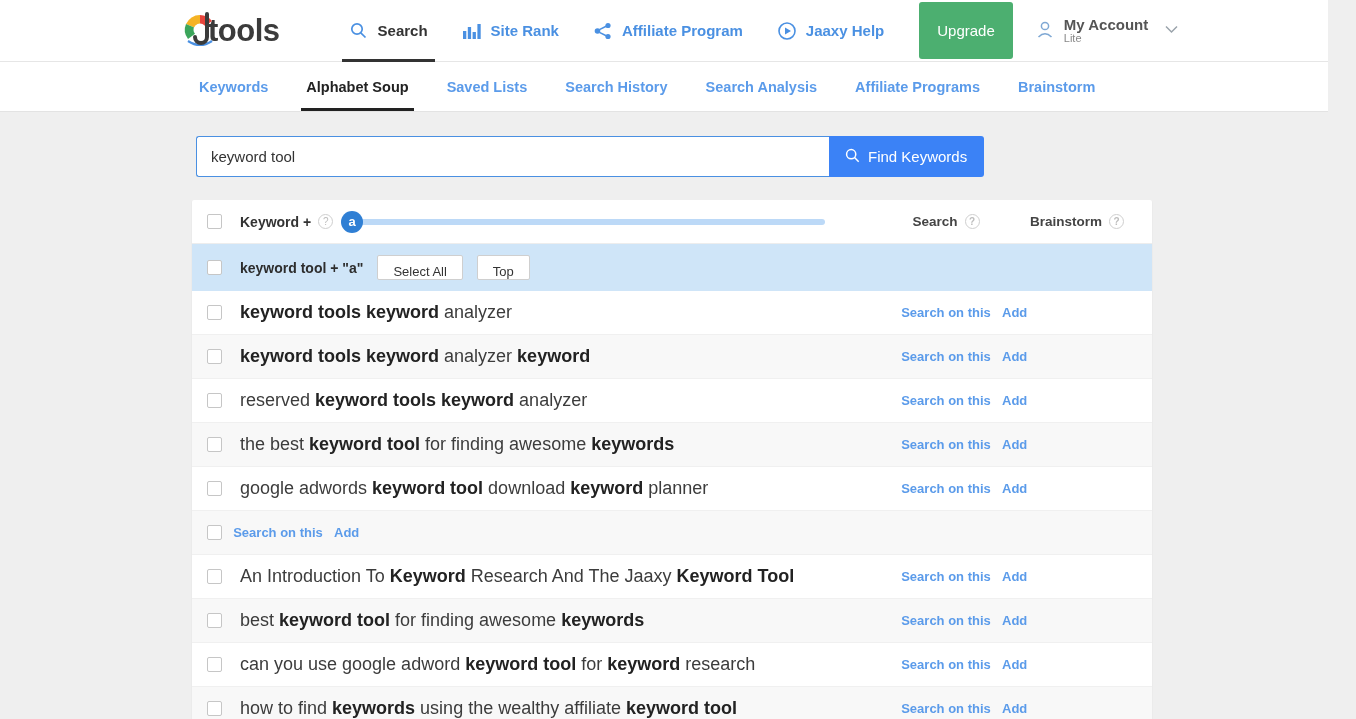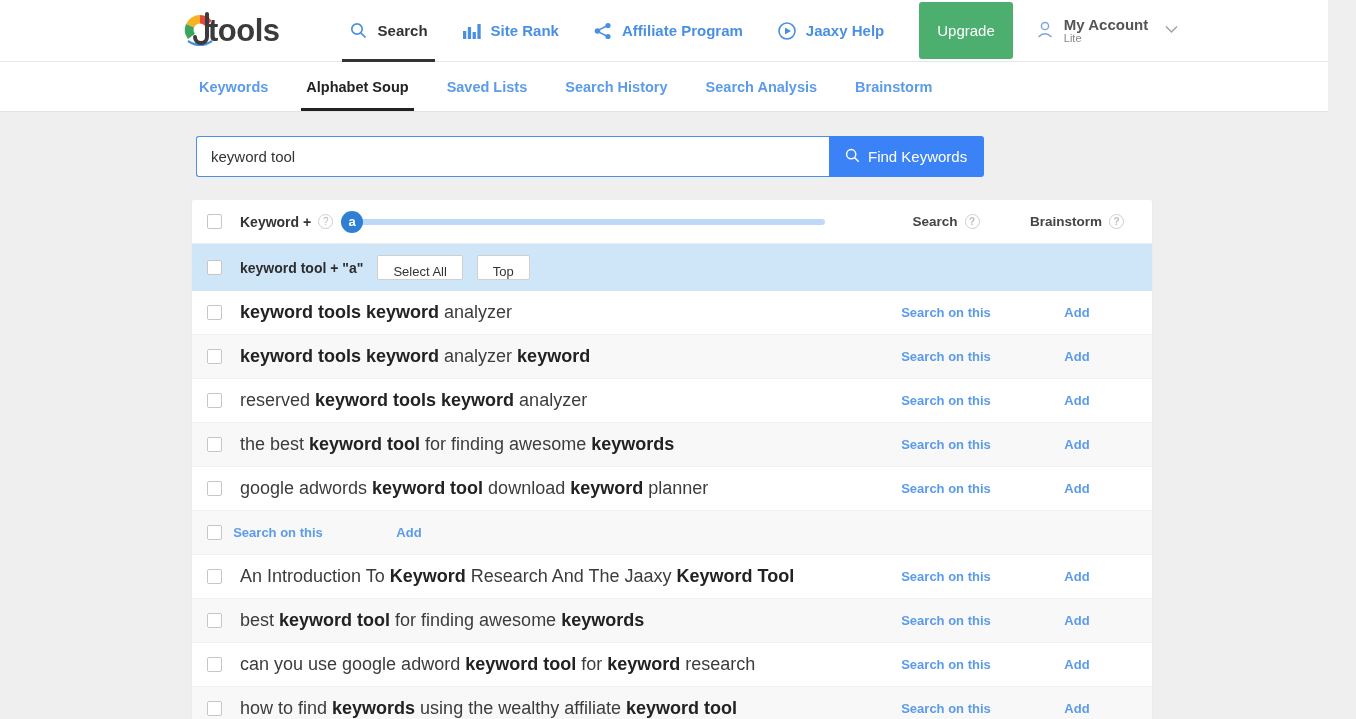"Affiliate Programs" div.subnav-item { html: none -> <div>Affiliate Programs</div> }
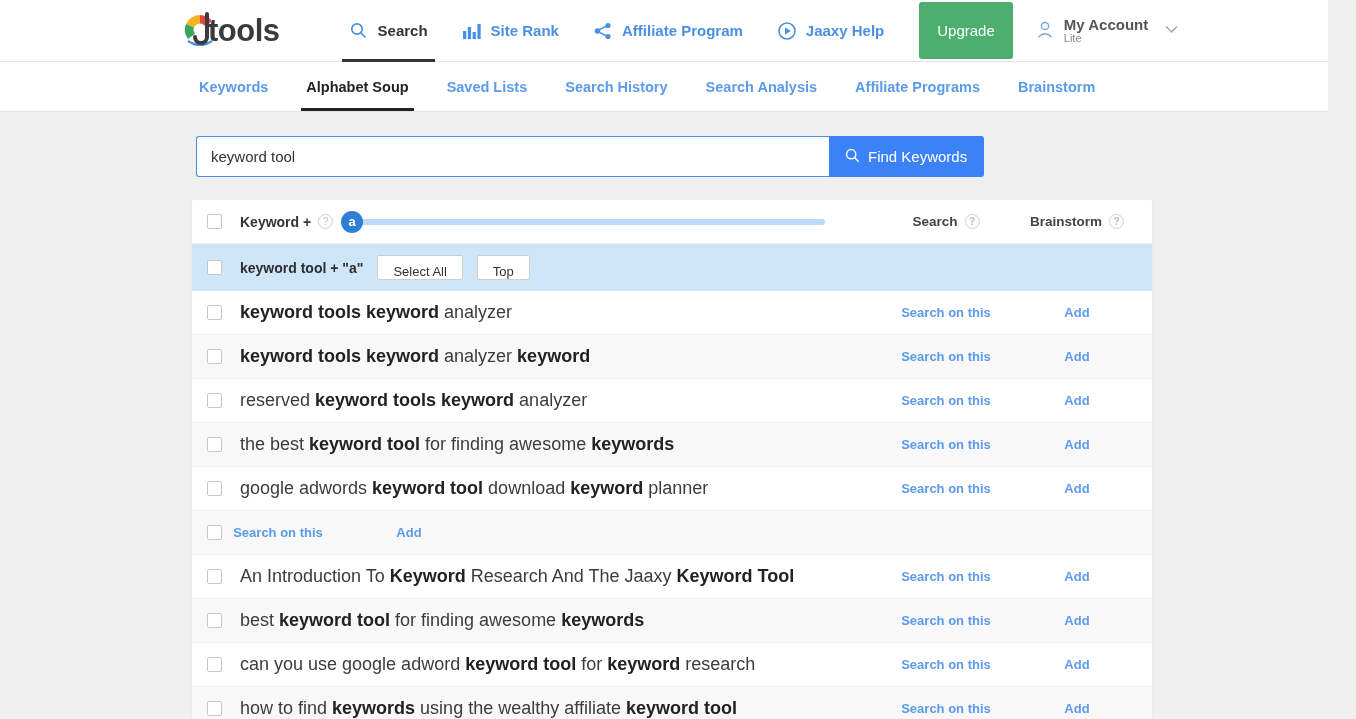"Add" .lnk-add { text-align: center -> left }
